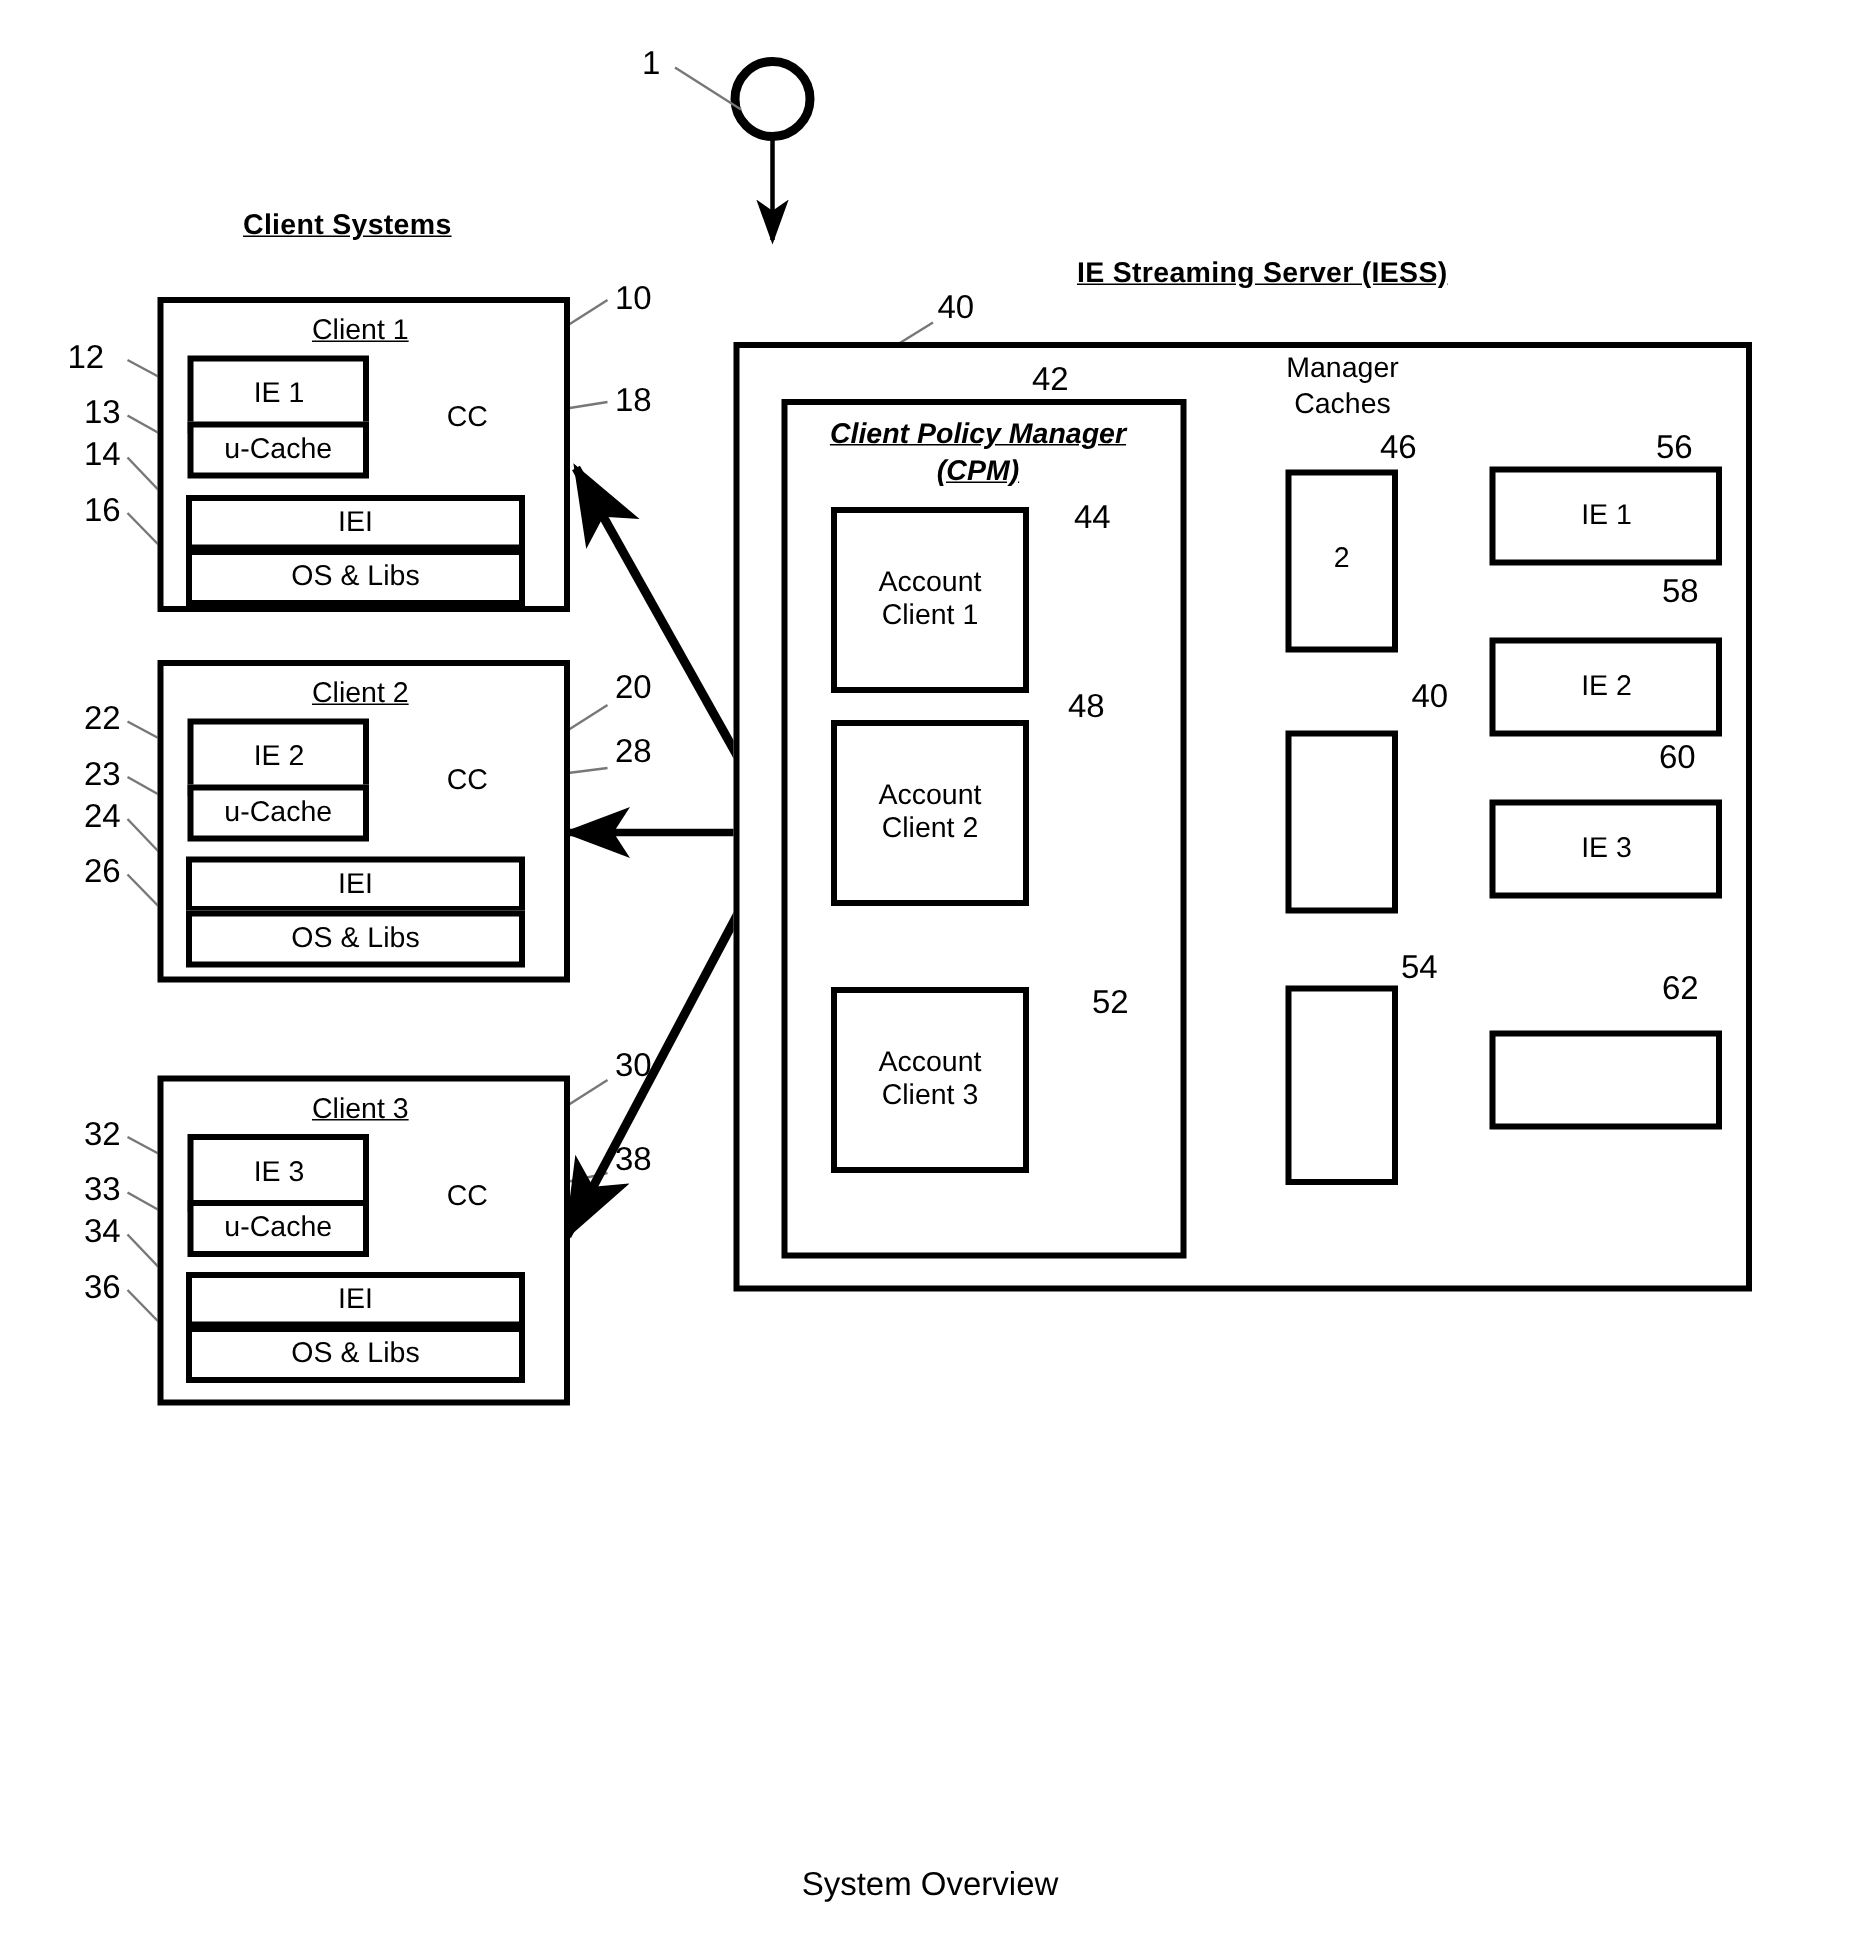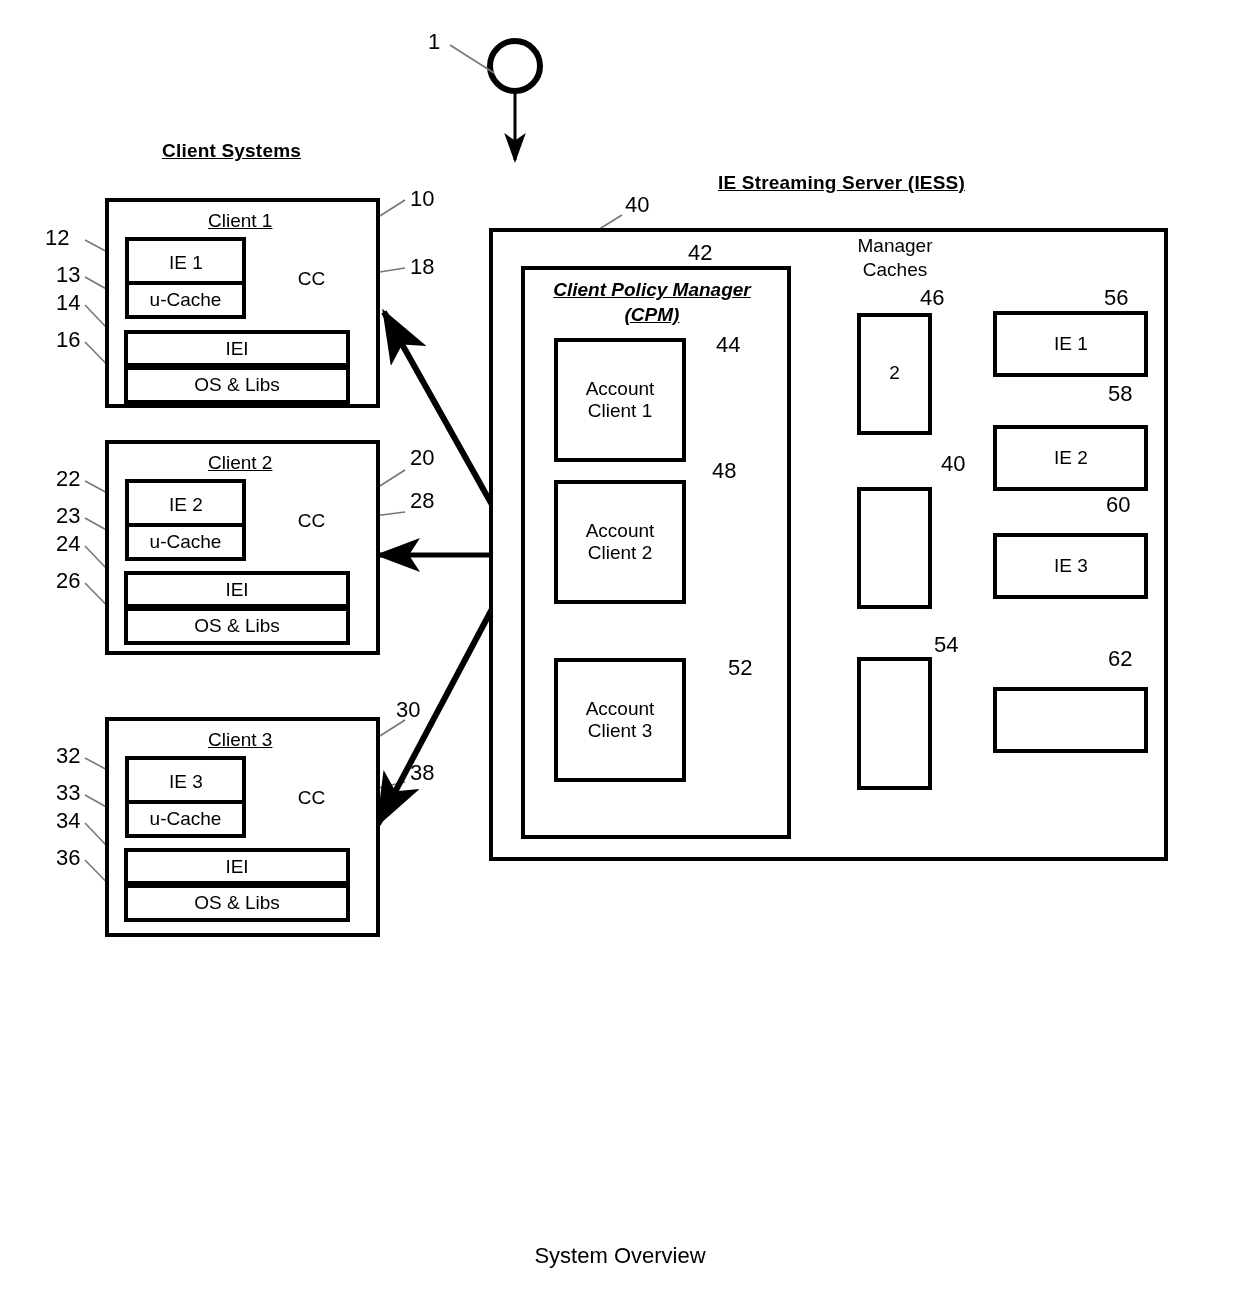"30" div.lbl { left: 396px -> 410px }
